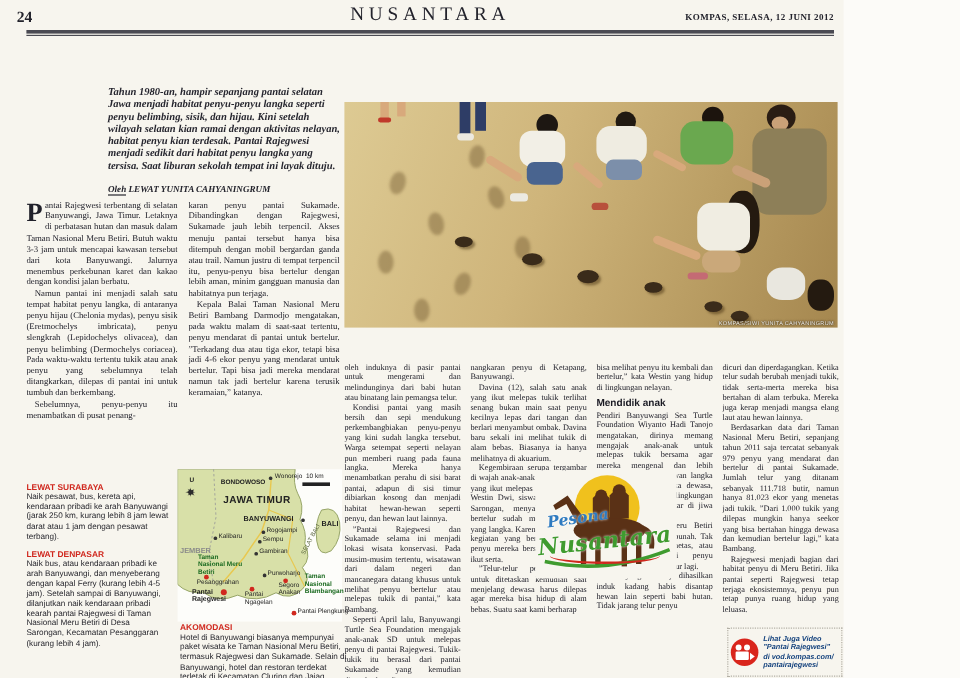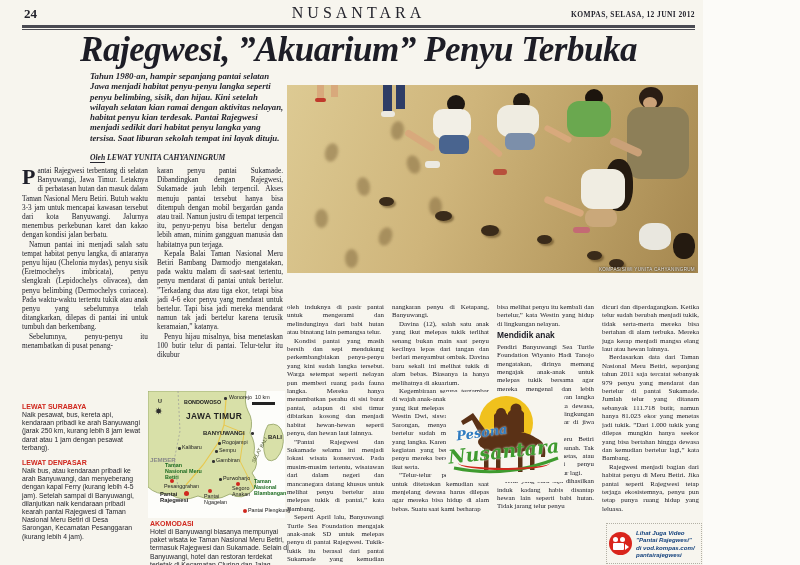"24" .hdr-num { left: 24px -> 14px }
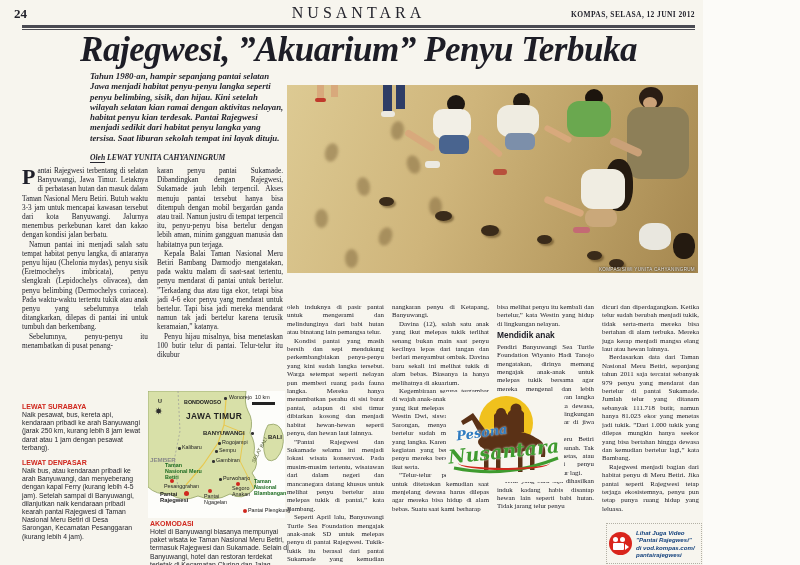"Rajegwesi, ”Akuarium” Penyu Terbuka" h1.headline { html: <h1>Rajegwesi, ”Akuarium” Penyu Terbuka</h1> -> none }
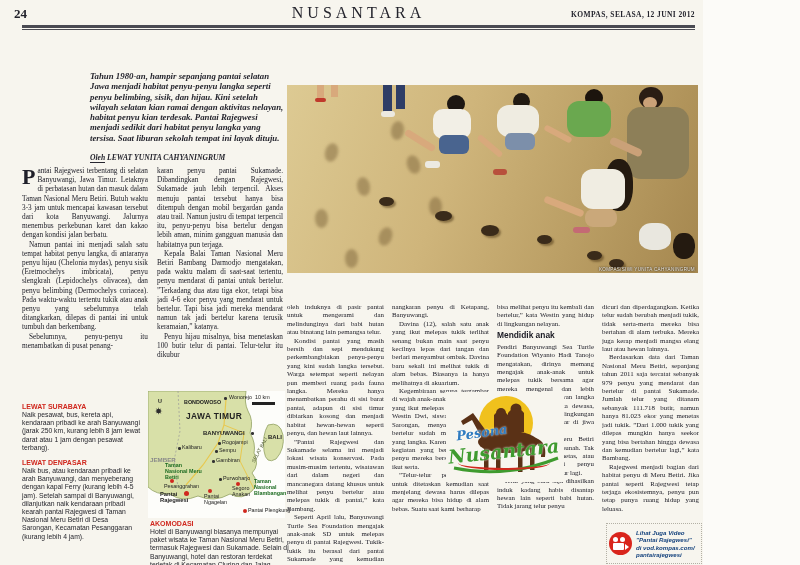"Penyu hijau misalnya, bisa menetaskan" p { html: <p>Penyu hijau misalnya, bisa menetaskan 100 butir telur di pantai. Telur-telur itu dikubur</p> -> none }
